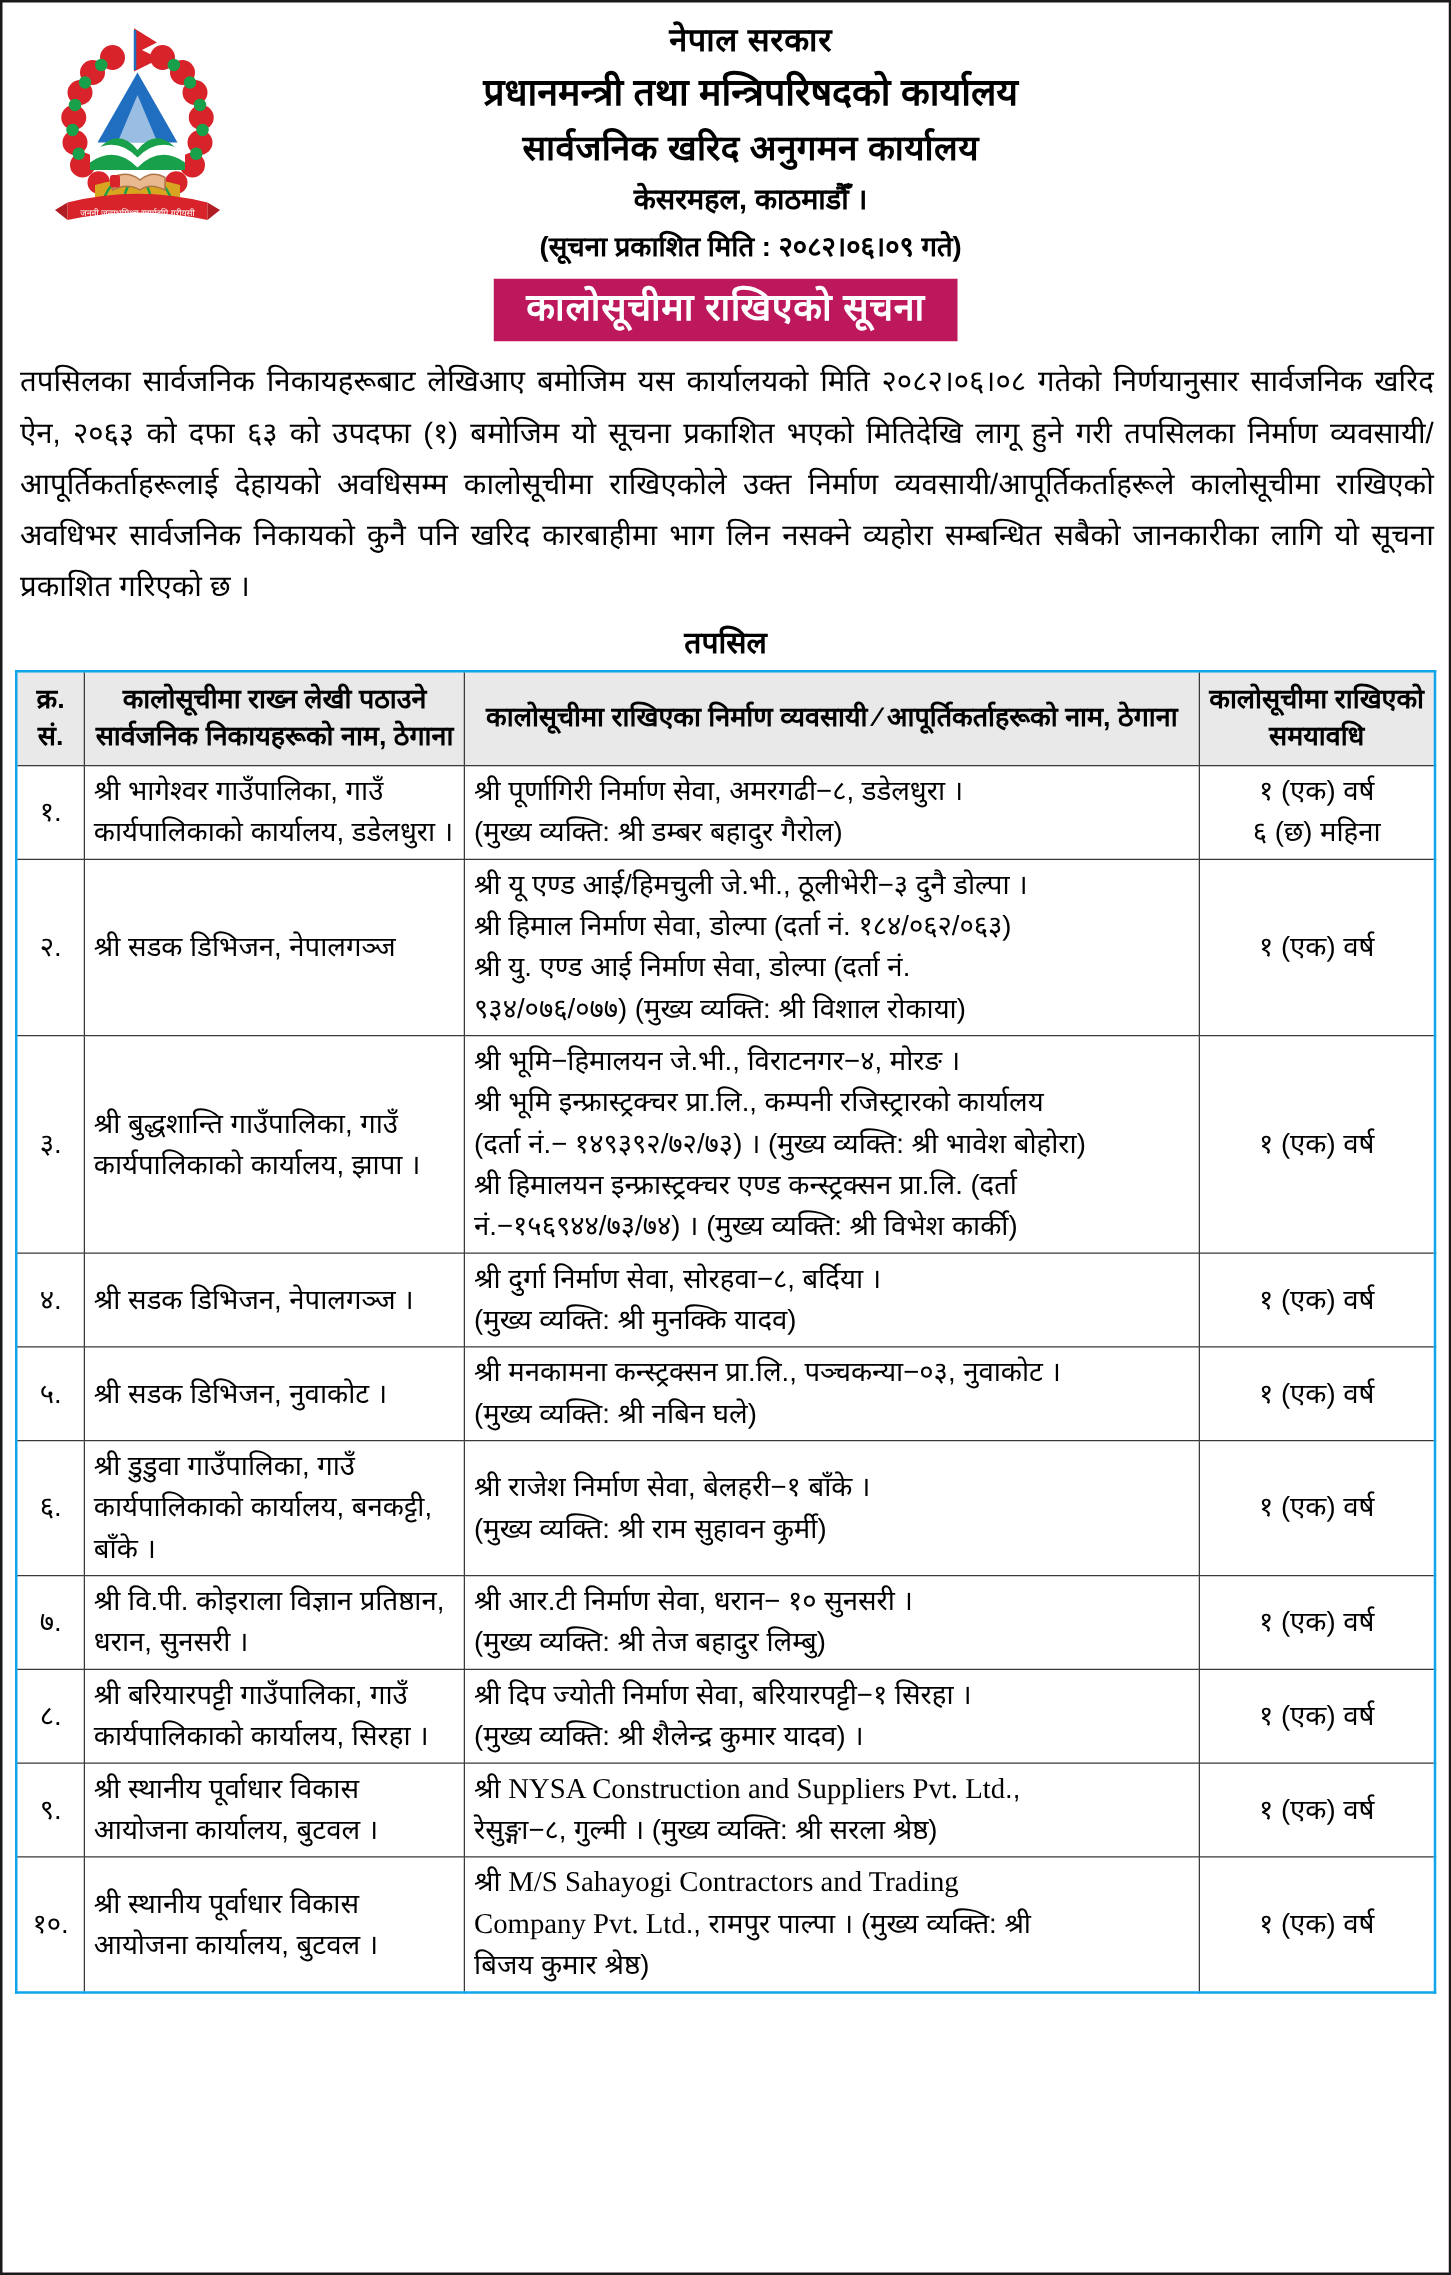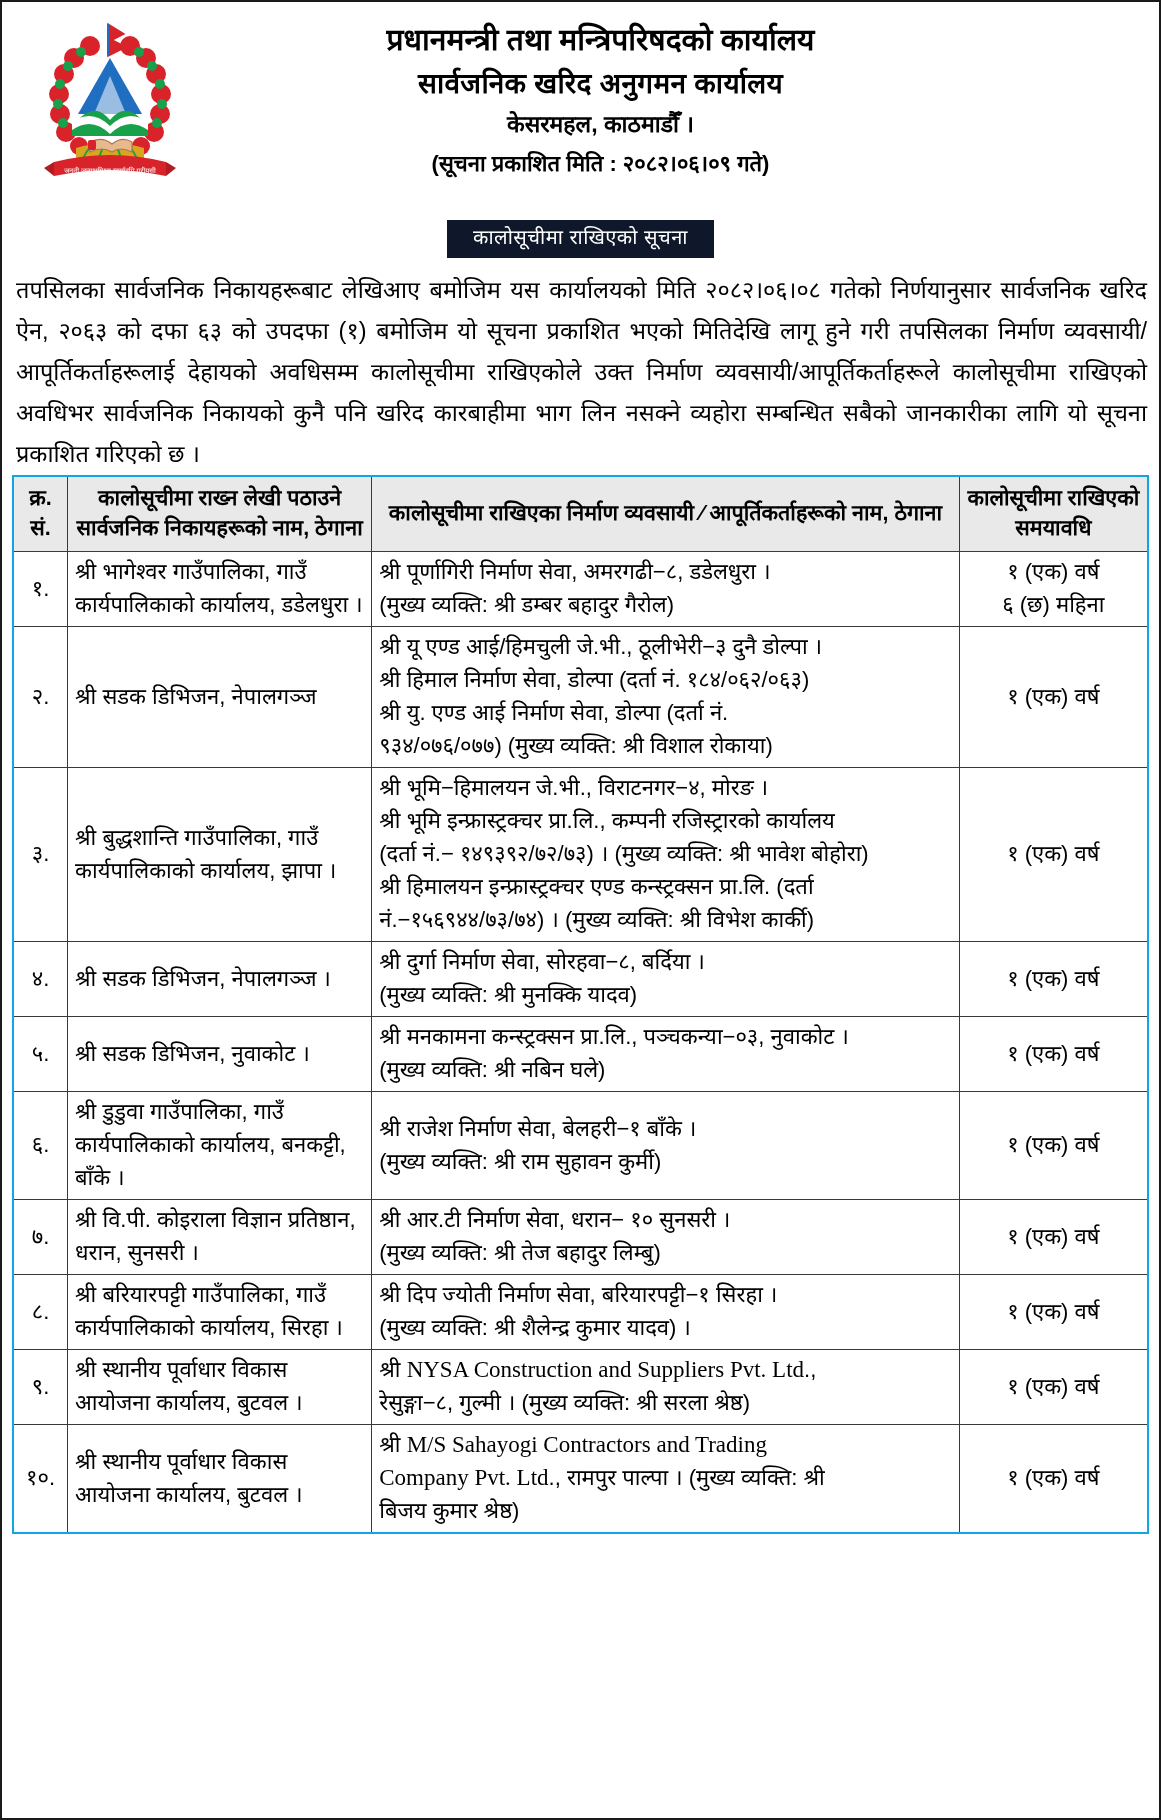"नेपाल सरकार" div.h-govt { html: none -> <div>नेपाल सरकार</div> }
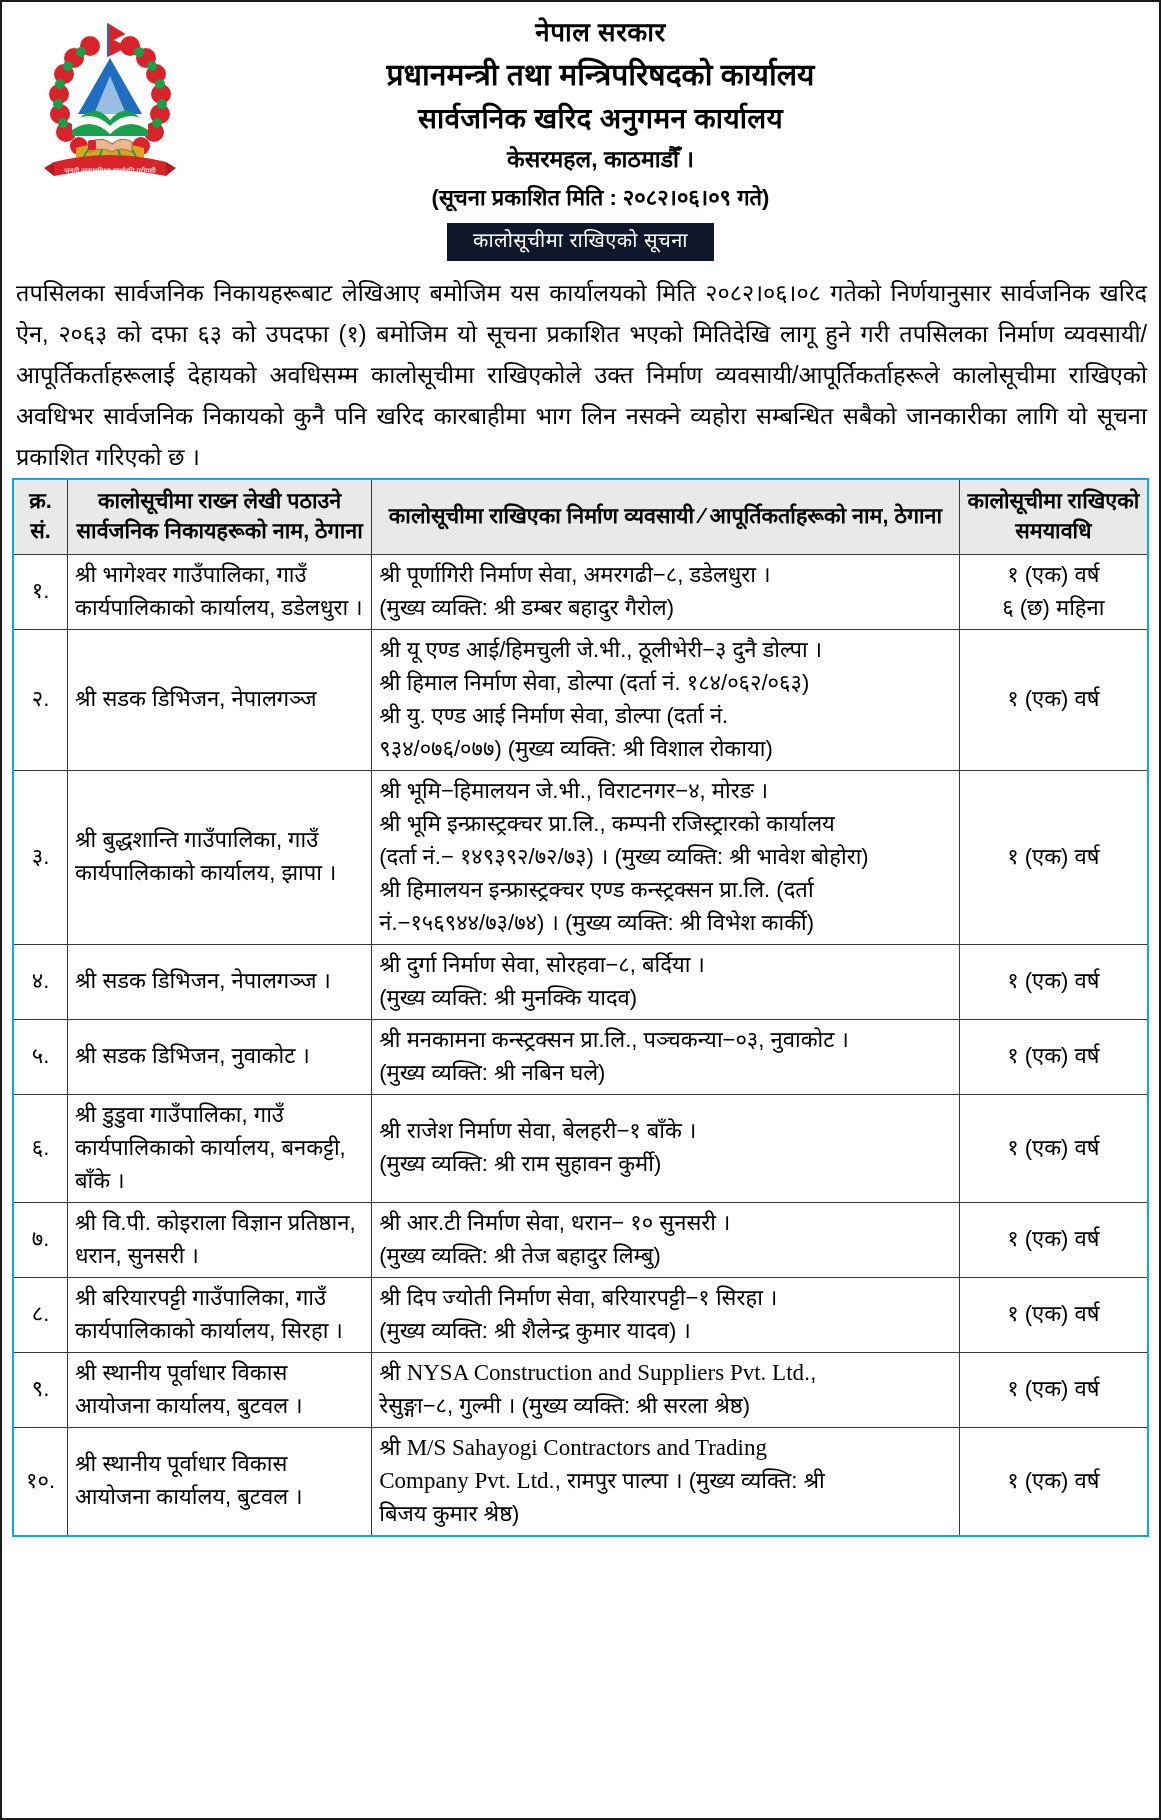"कालोसूचीमा राखिएको सूचना" .banner { background: #0f172a -> #be185d; font-size: 20px -> 30px; font-weight: 400 -> 700 }
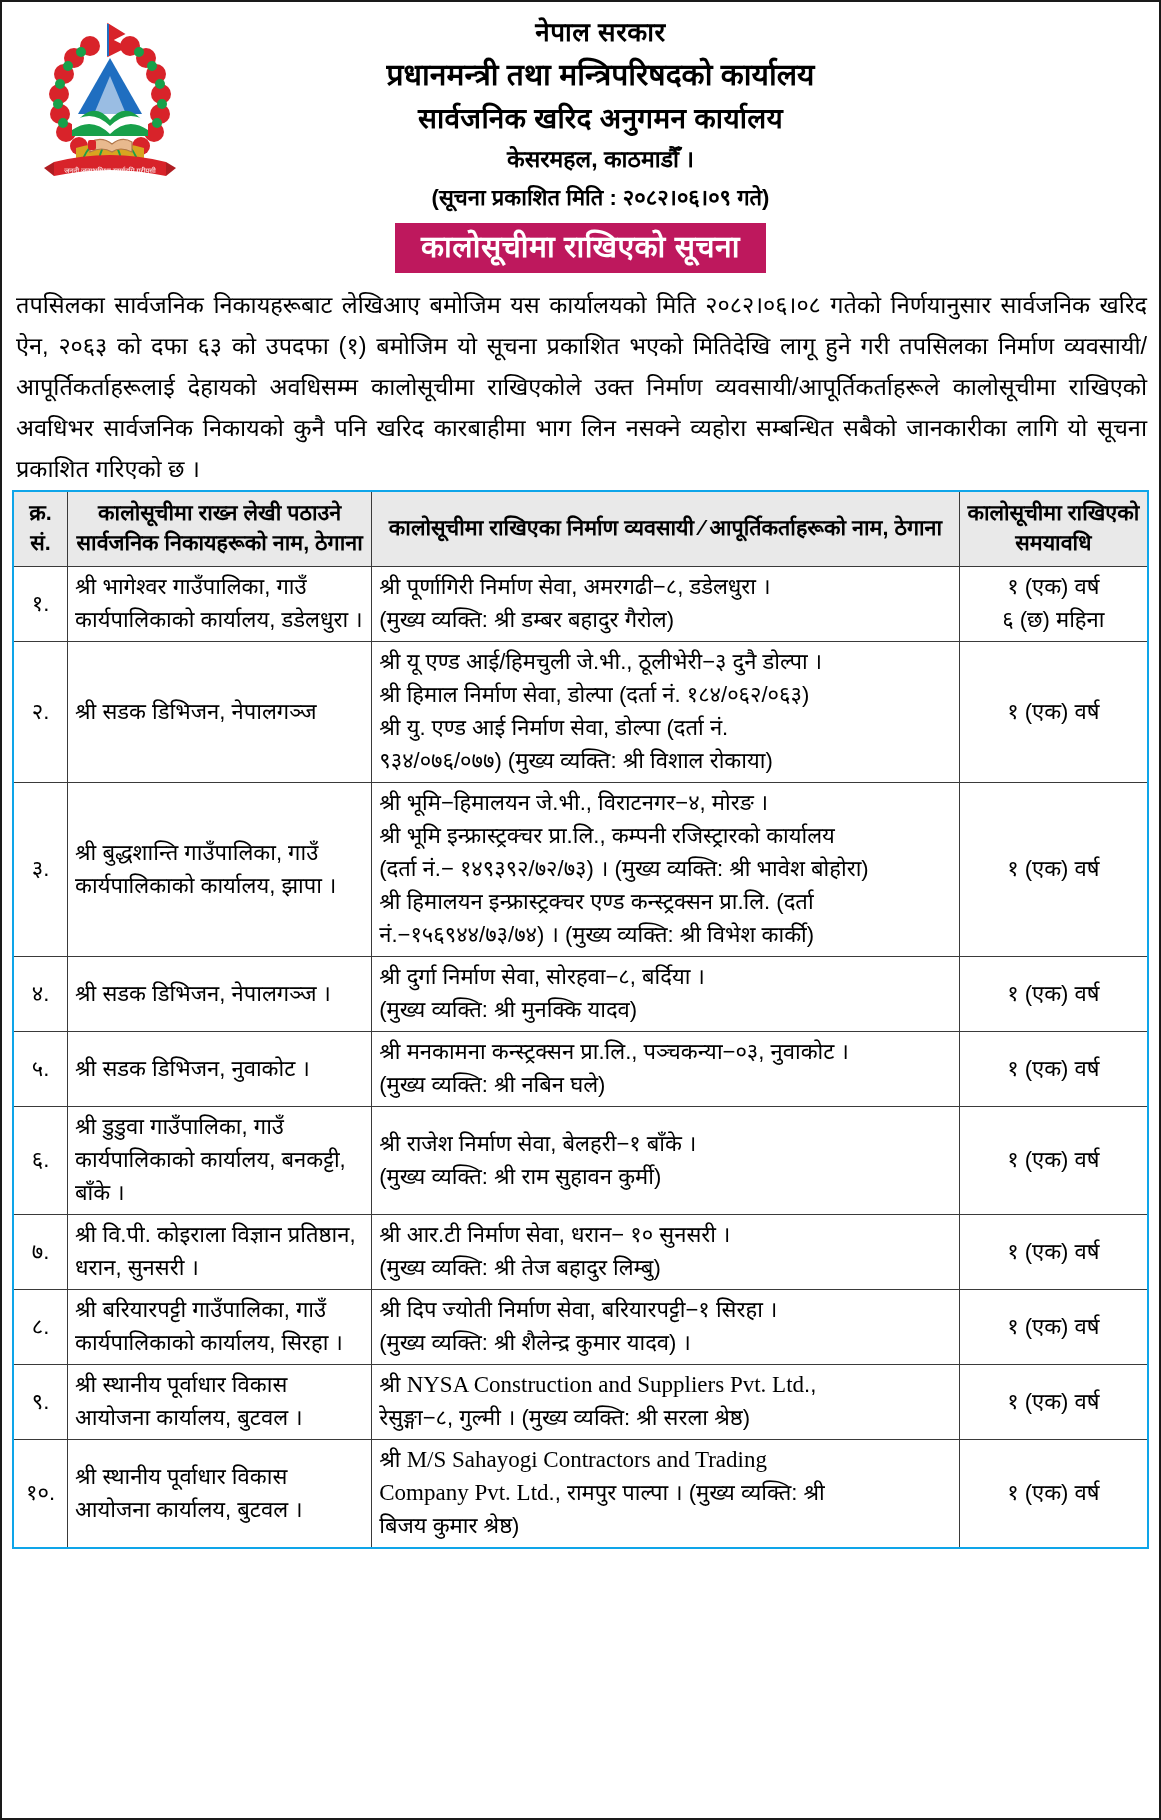"तपसिल" div.tapsil { html: none -> <div>तपसिल</div> }
